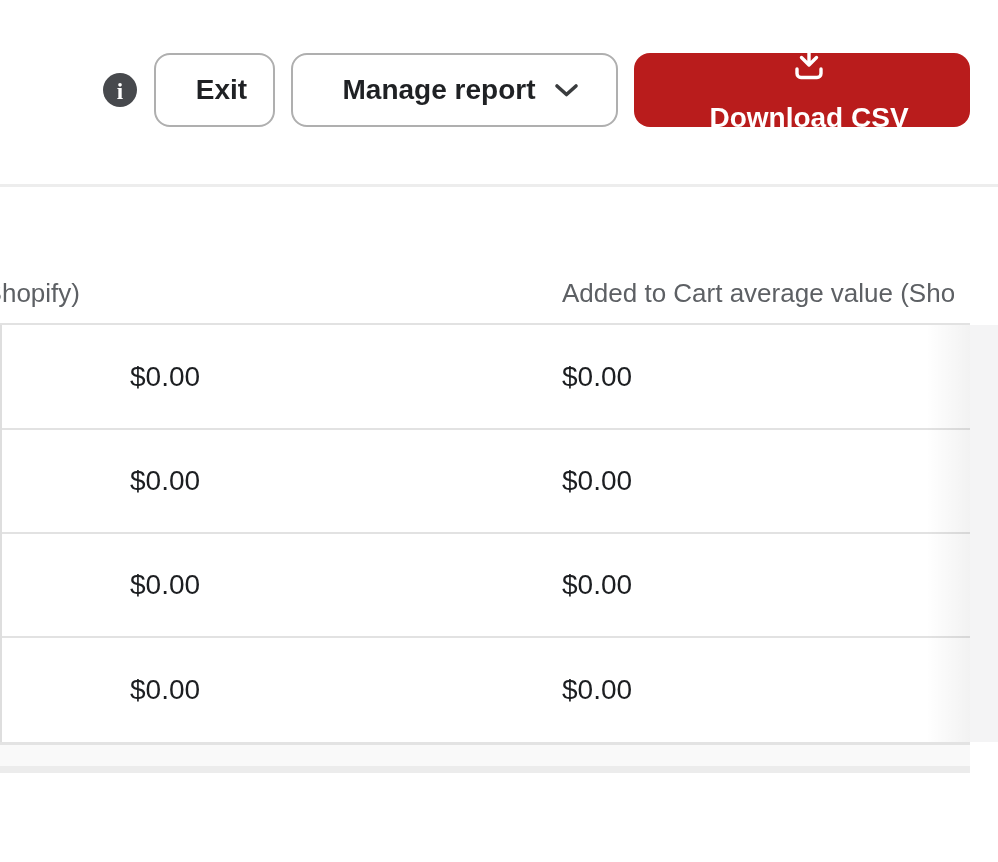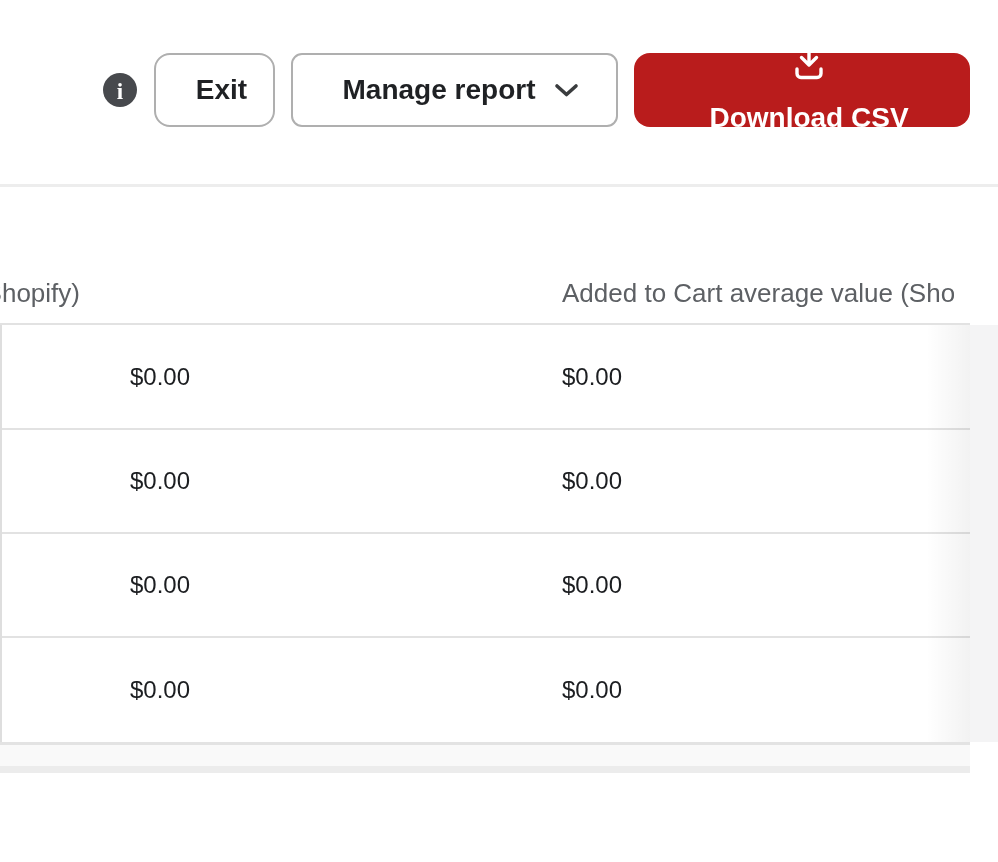"Manage report" .btn-manage { border-radius: 11px -> none }
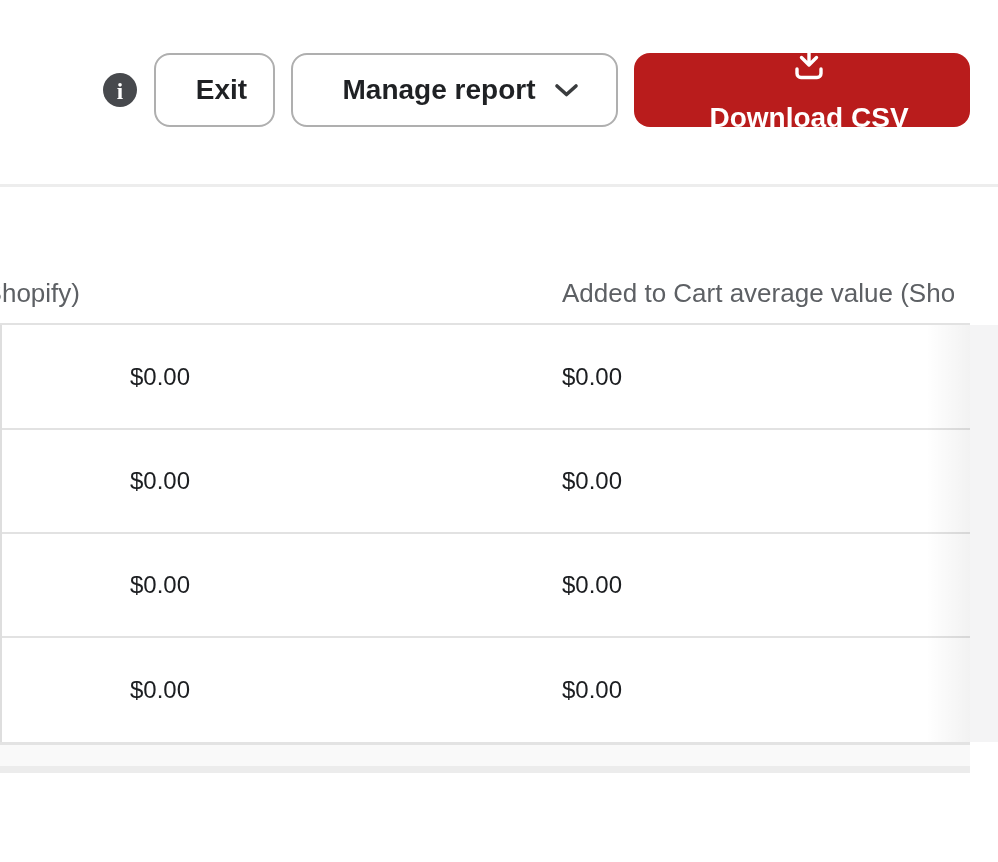"$0.00" .cell { font-size: 24px -> 28px }
